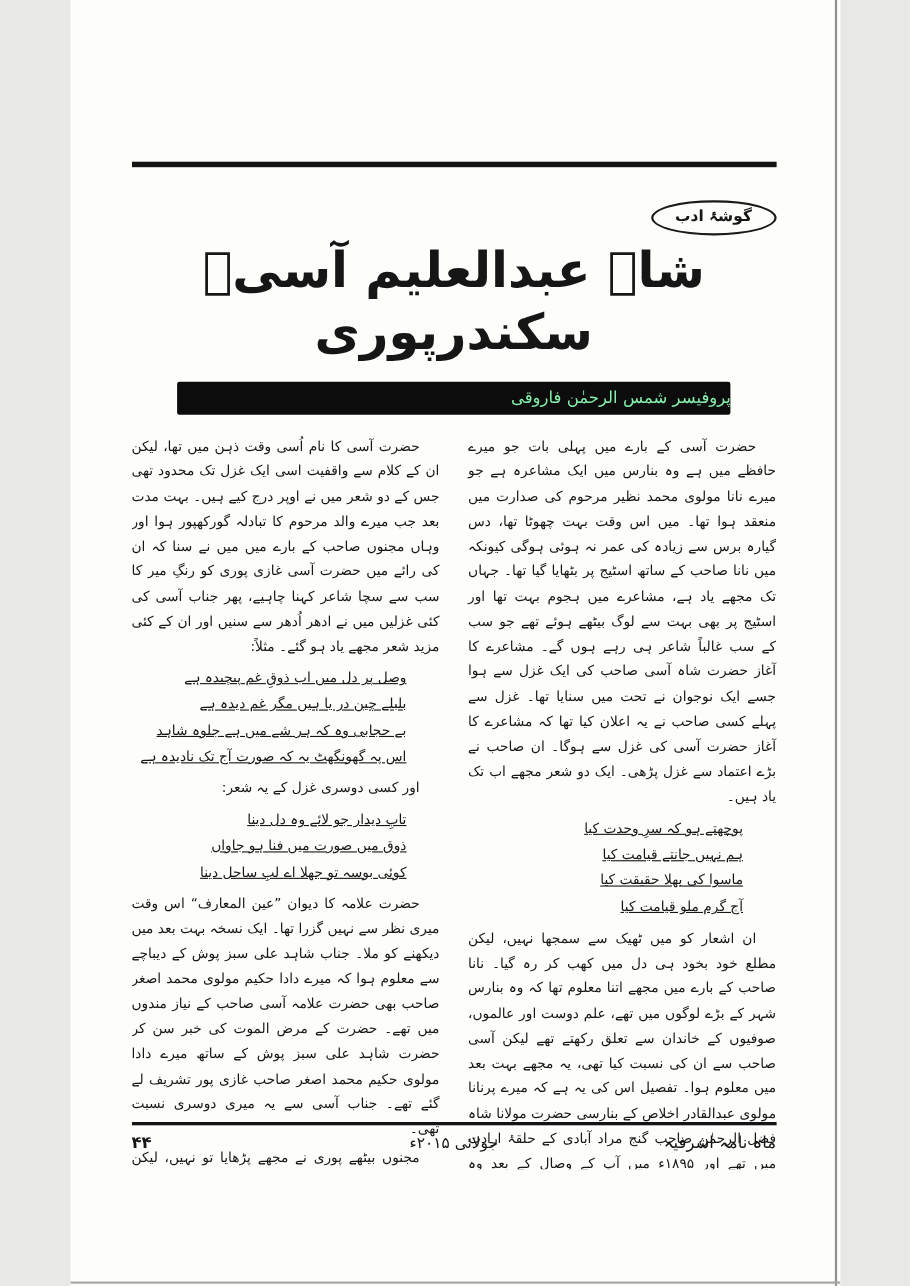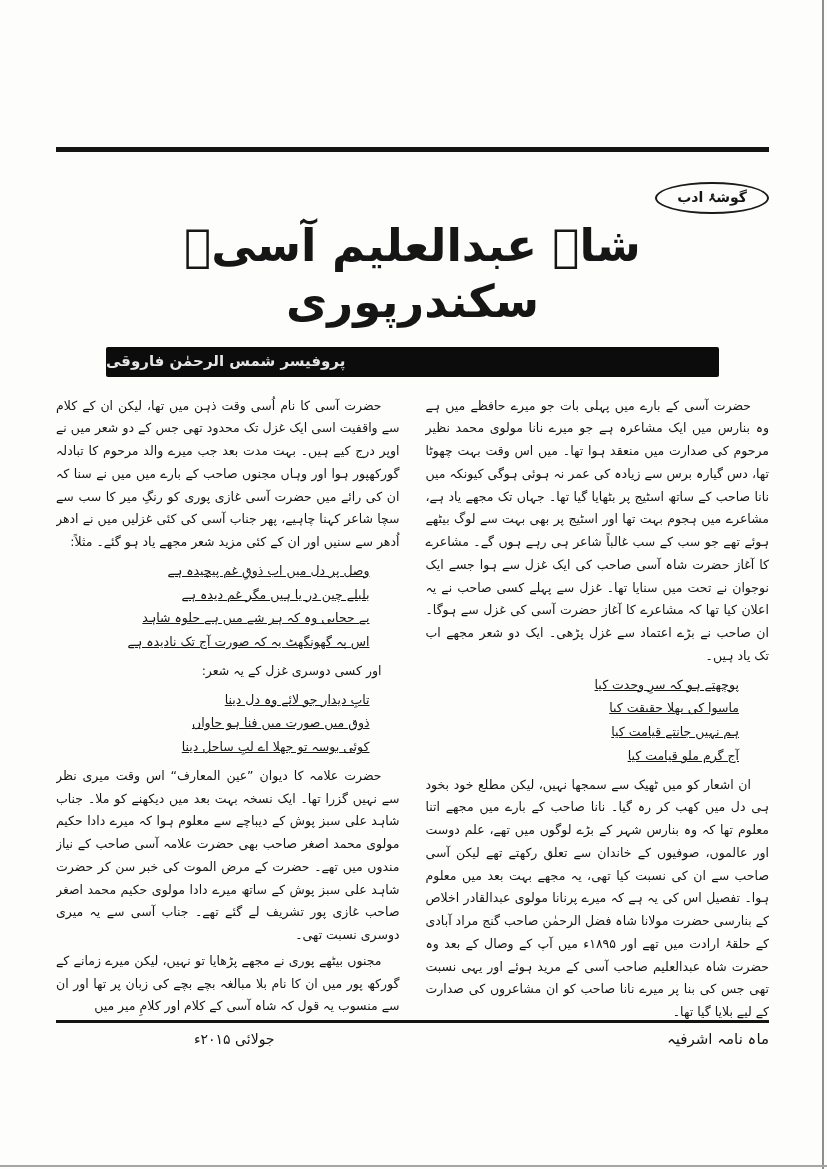"گوشۂ ادب" .page { width: 827px -> 700px }
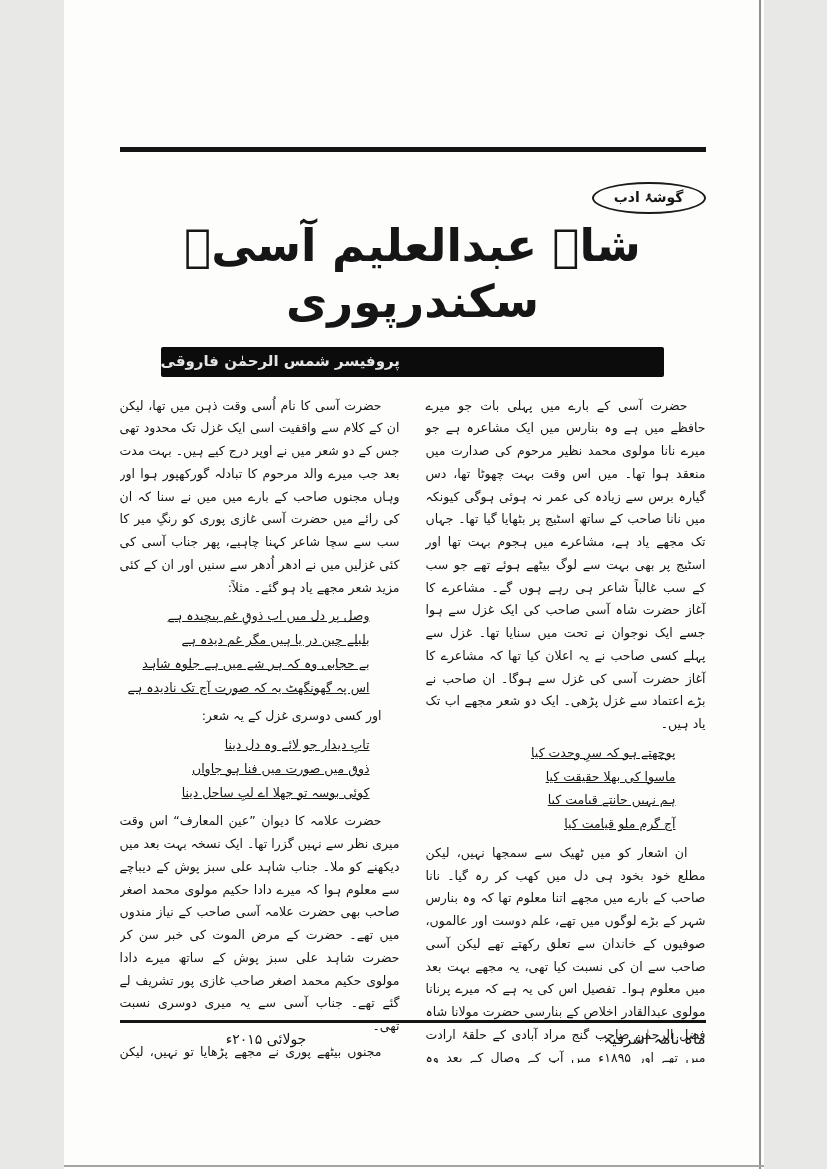"پروفیسر شمس الرحمٰن فاروقی" .byline-bar { color: #e5e5e5 -> #86efac; font-weight: bold -> normal; text-align: left -> right }
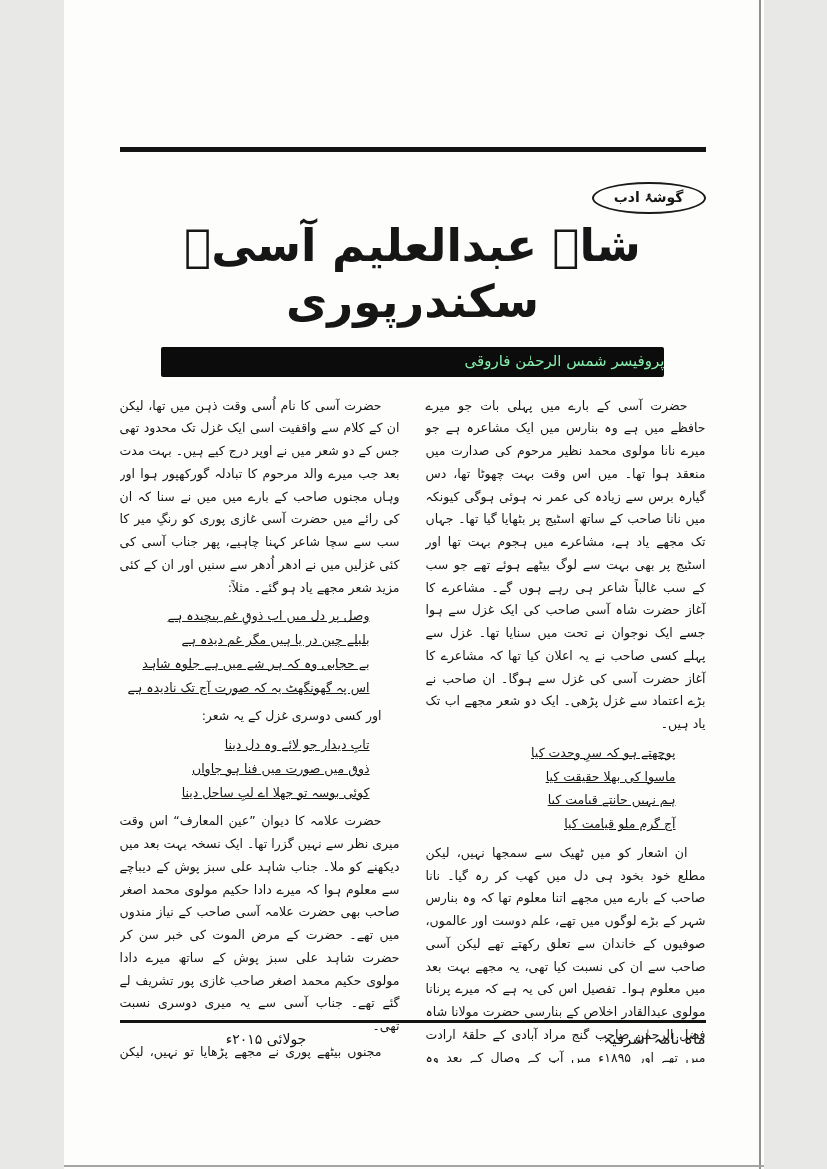"ماسوا کی بھلا حقیقت کیا" div.verse-line { order: before "ہم نہیں جانتے قیامت کیا" -> after "ہم نہیں جانتے قیامت کیا" }
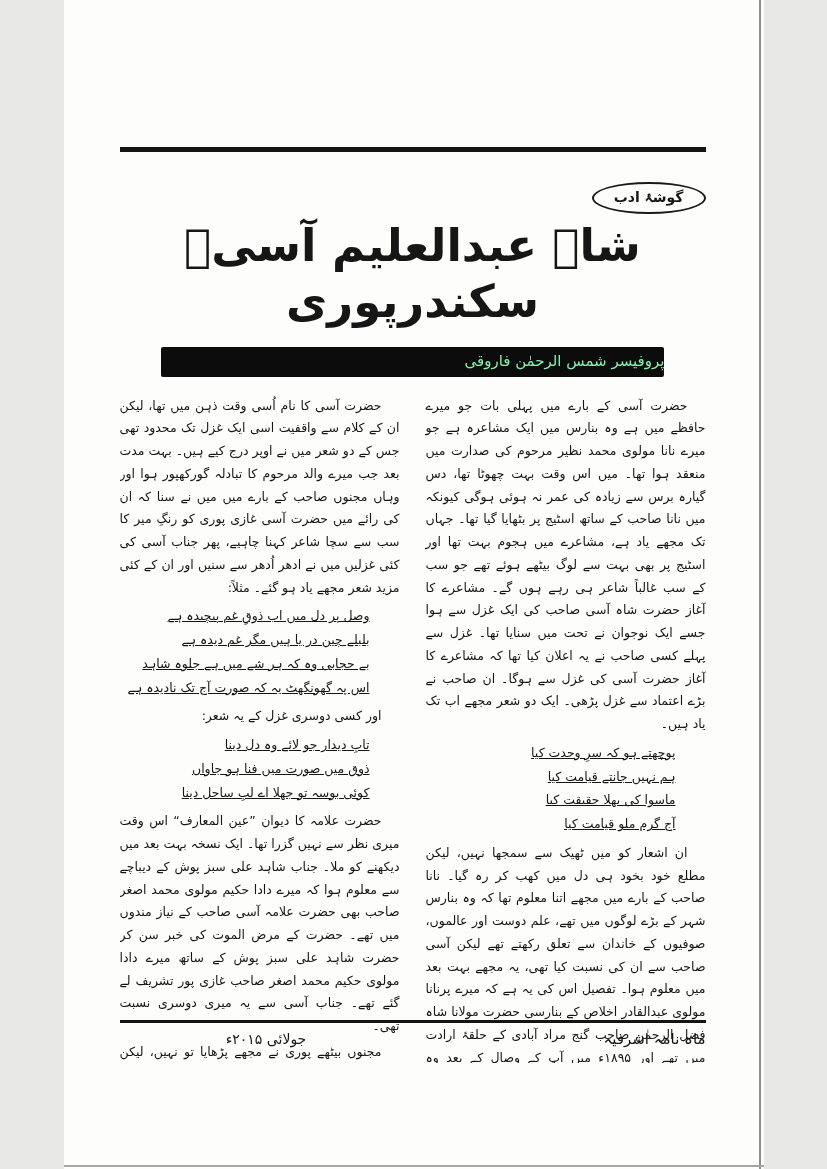"۴۴" span.footer-page { html: none -> <span>۴۴</span> }
